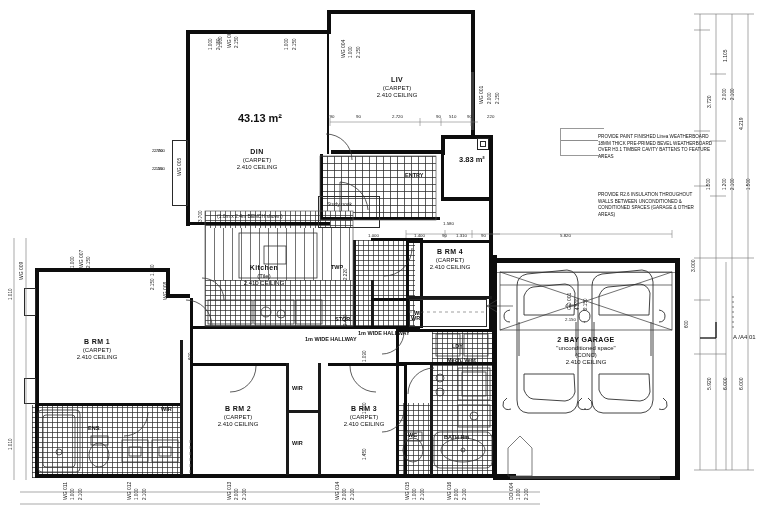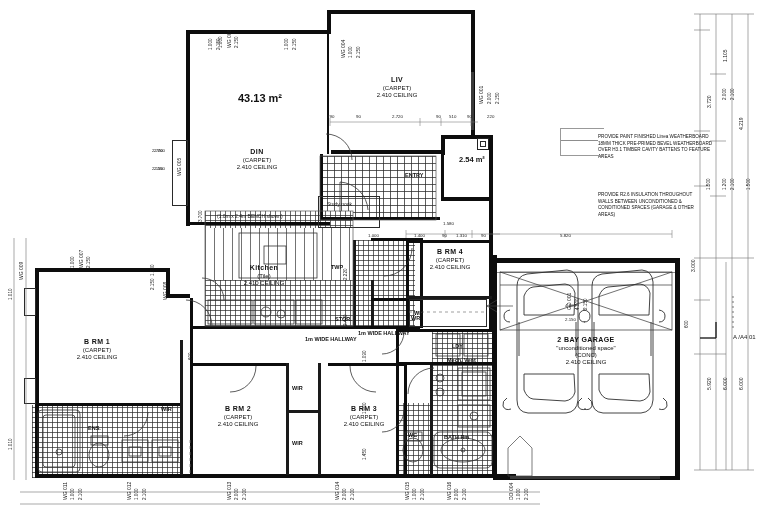"43.13 m²" div.area-big { top: 92px -> 112px }
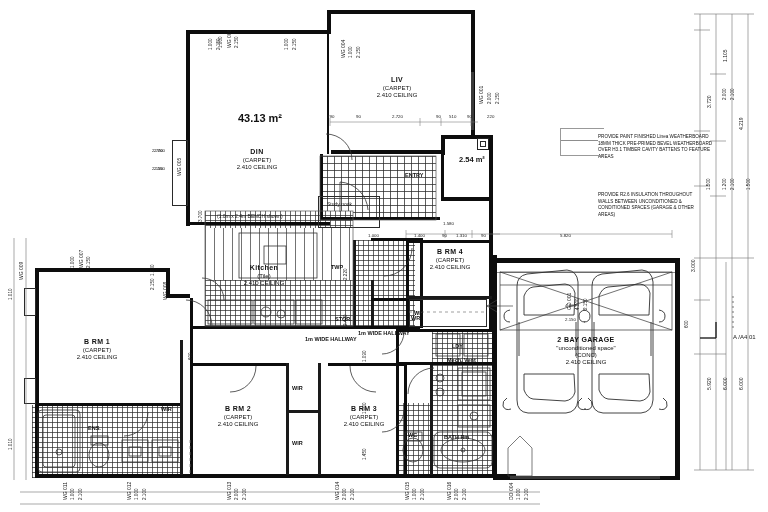"2.54 m²" div.area-small { text: 2.54 -> 3.83 }
